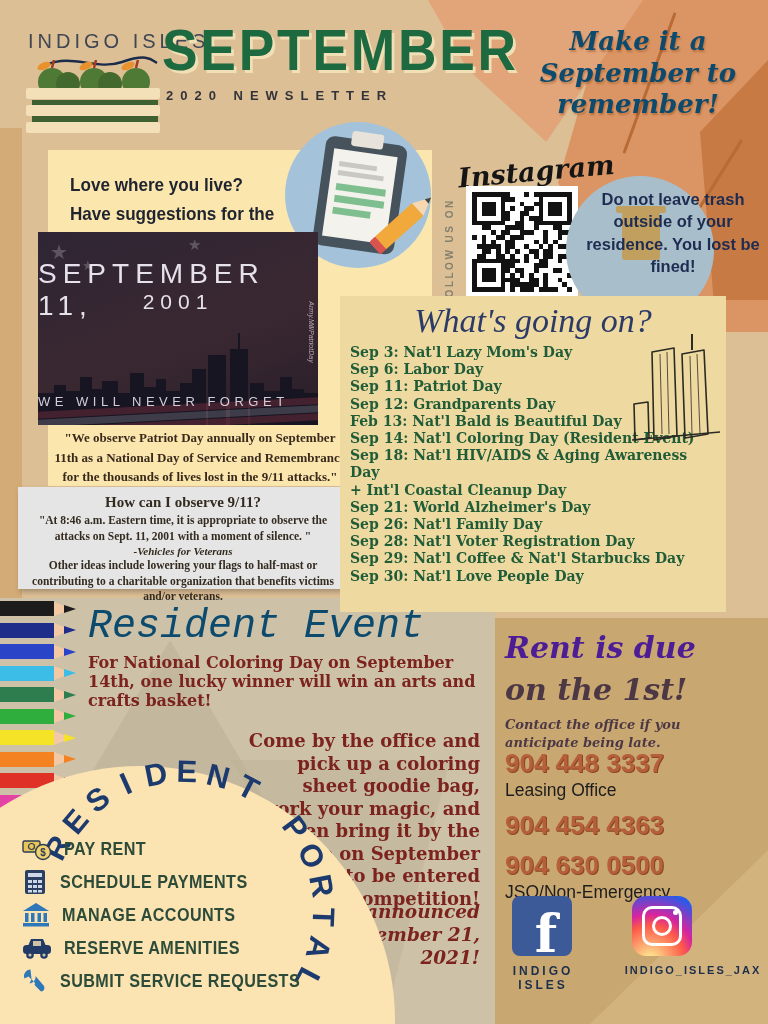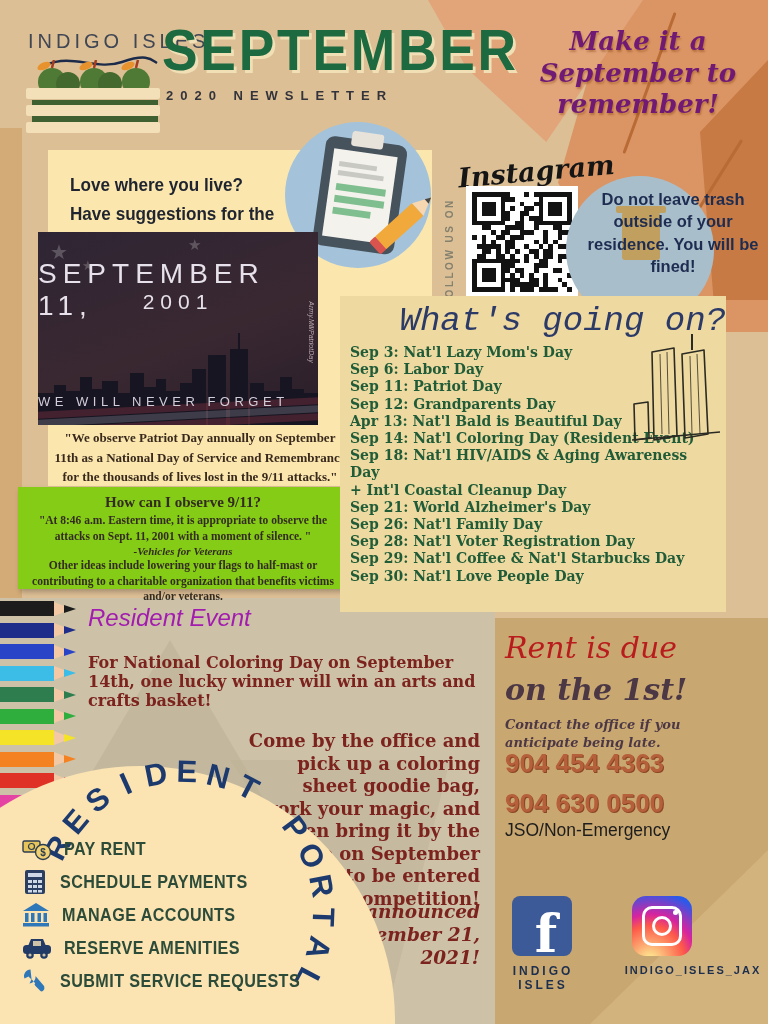"Make it a September to" .tagline { color: #701a75 -> #0c4a6e }
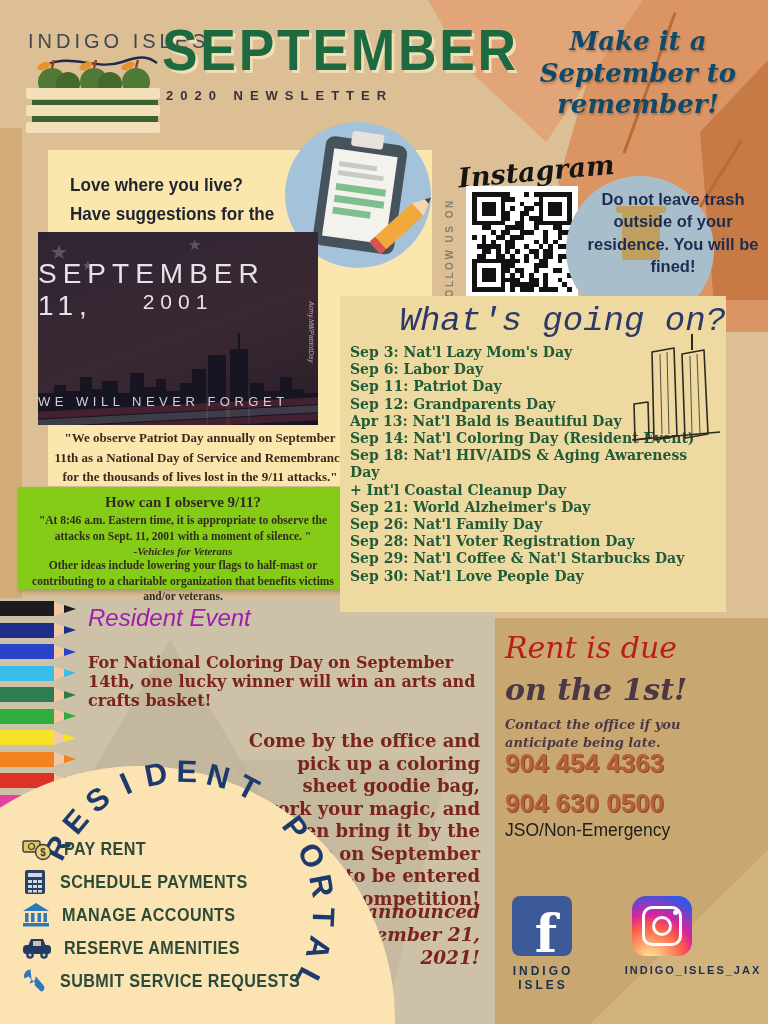"Do not leave trash outside" div.abs { text: will -> lost }
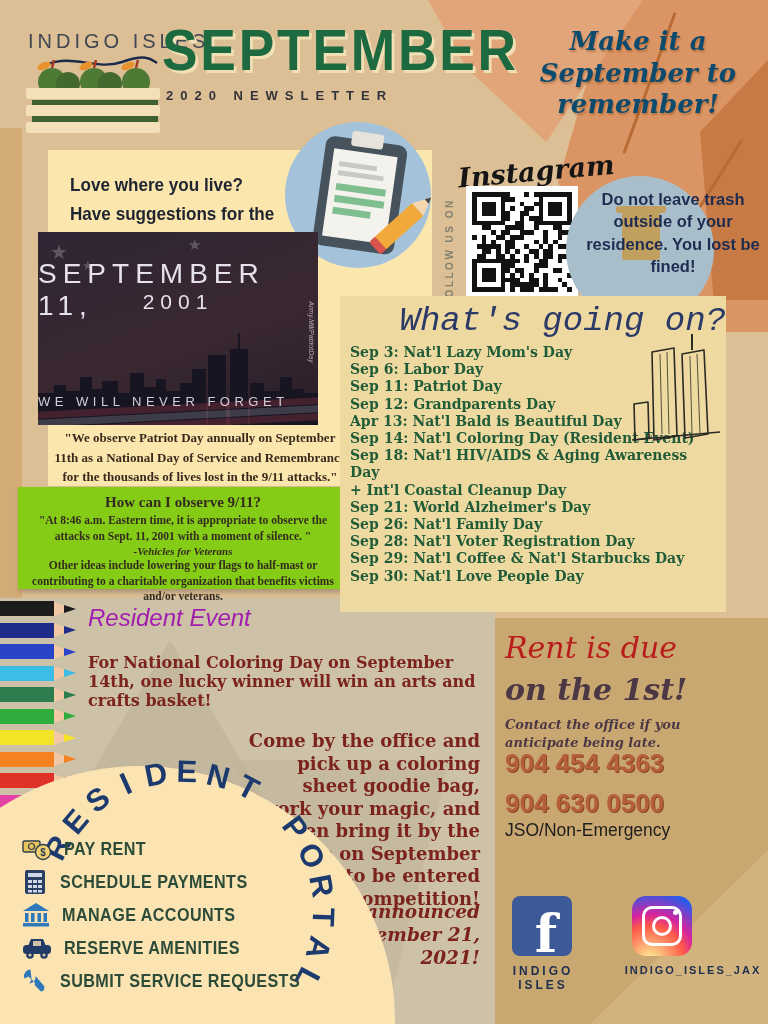"What's going on?" .ev-h { font-family: Liberation Mono, monospace -> Liberation Serif, serif; text-align: right -> center }
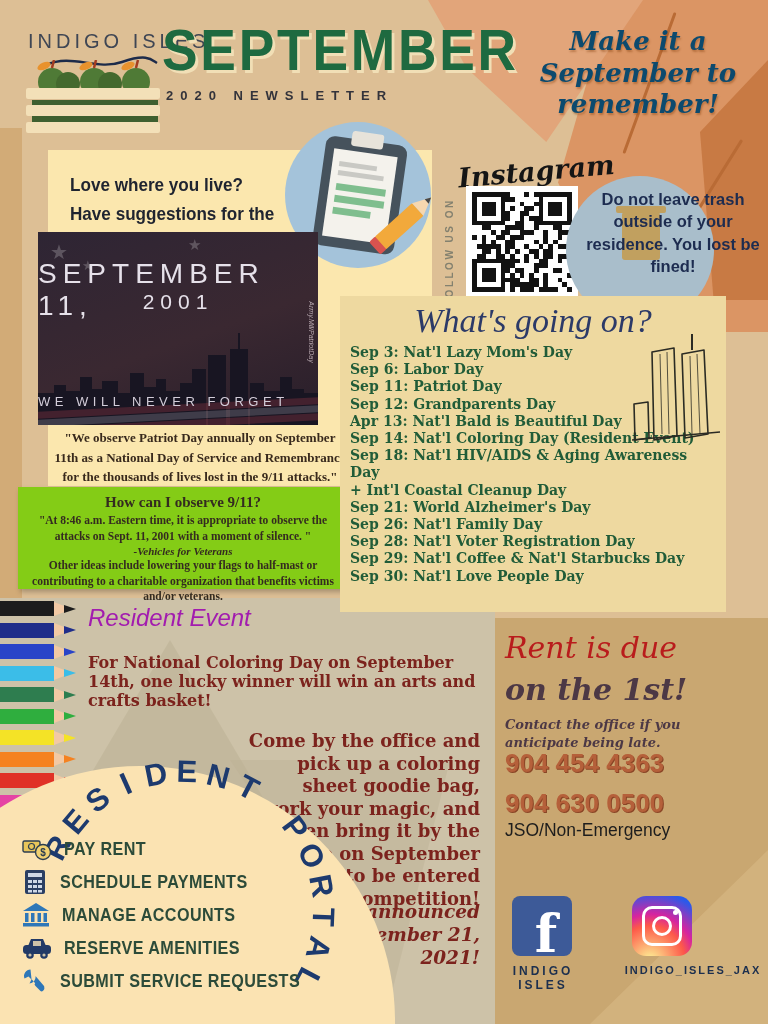"Apr 13: Nat'l Bald is" div.ev-line { text: Apr -> Feb }
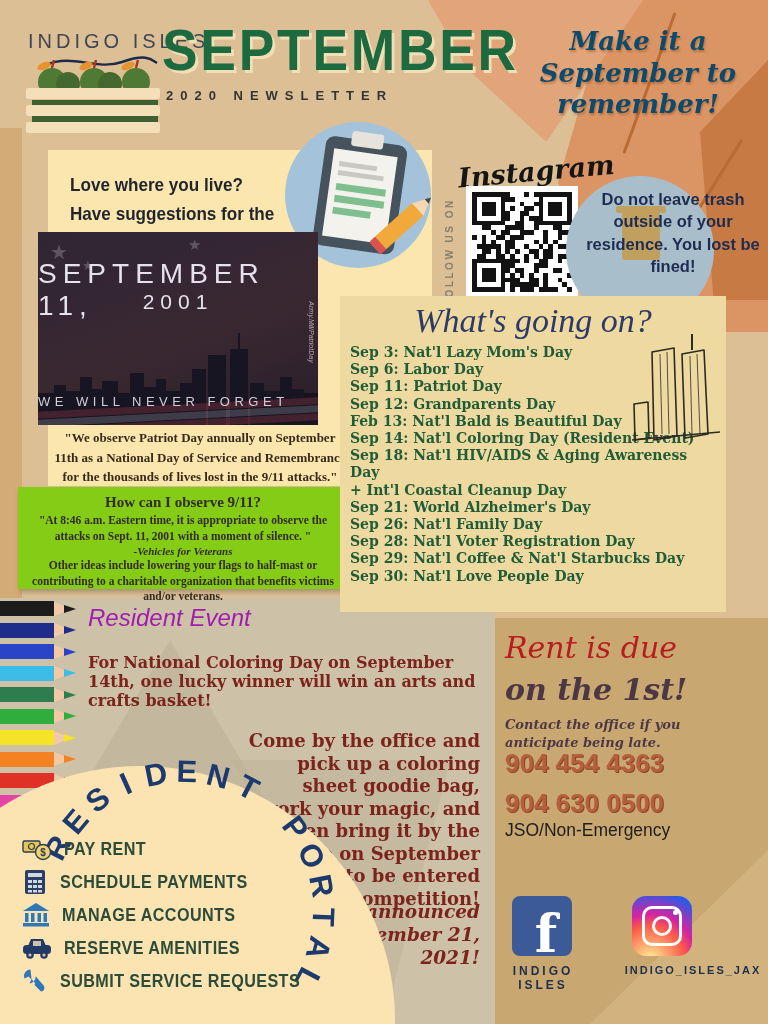"How can I observe 9/11?" .observe { background: #84cc16 -> #e5e5e5 }
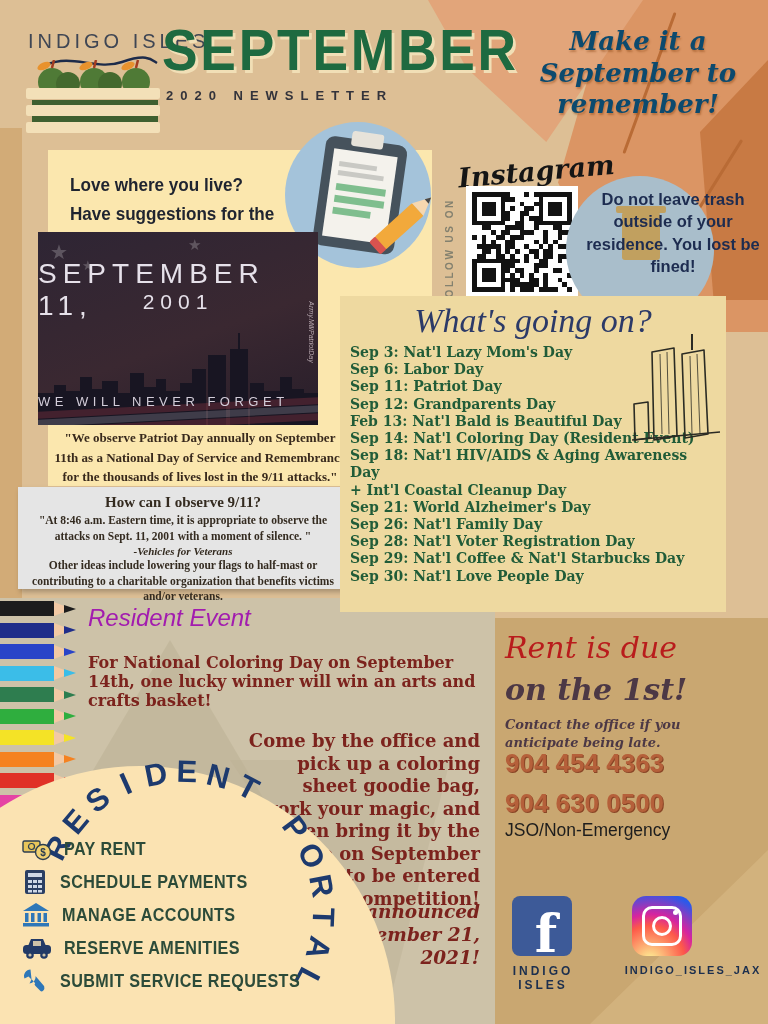"Resident Event" .re-h { color: #a21caf -> #0c4a6e; font-family: Liberation Sans, sans-serif -> Liberation Mono, monospace; font-size: 24px -> 40px }
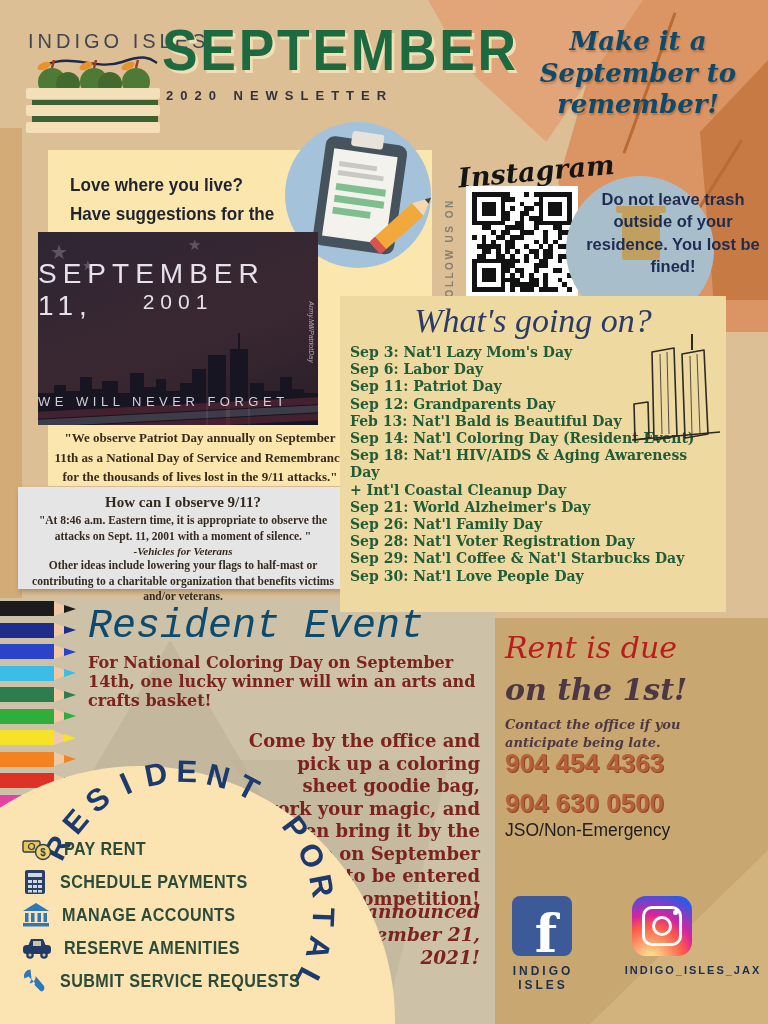"Rent is due" .rent1 { color: #b91c1c -> #4c1d95; font-weight: 400 -> 700 }
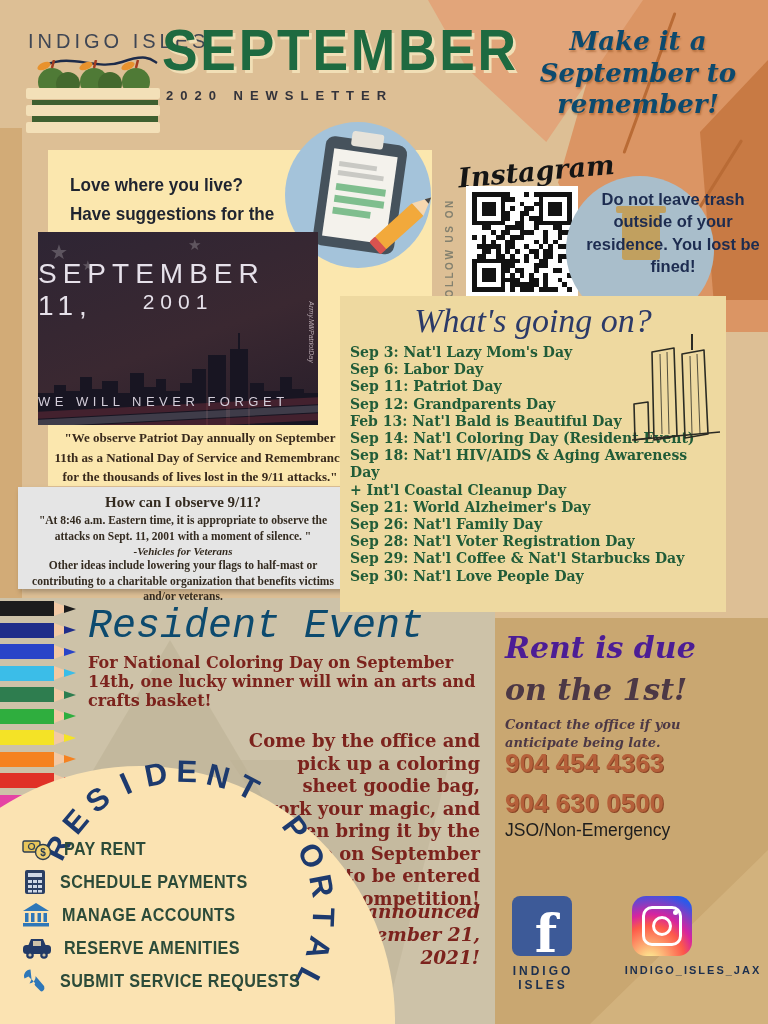"904 448 3337" div.contact { html: none -> <div> <div>904 448 3337</div> <div>Leasing Office</div> </div> }
